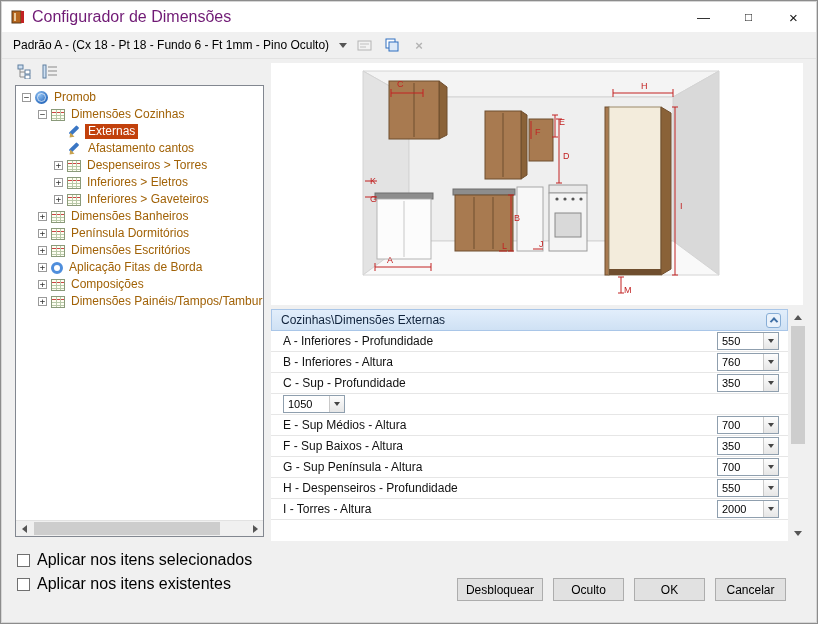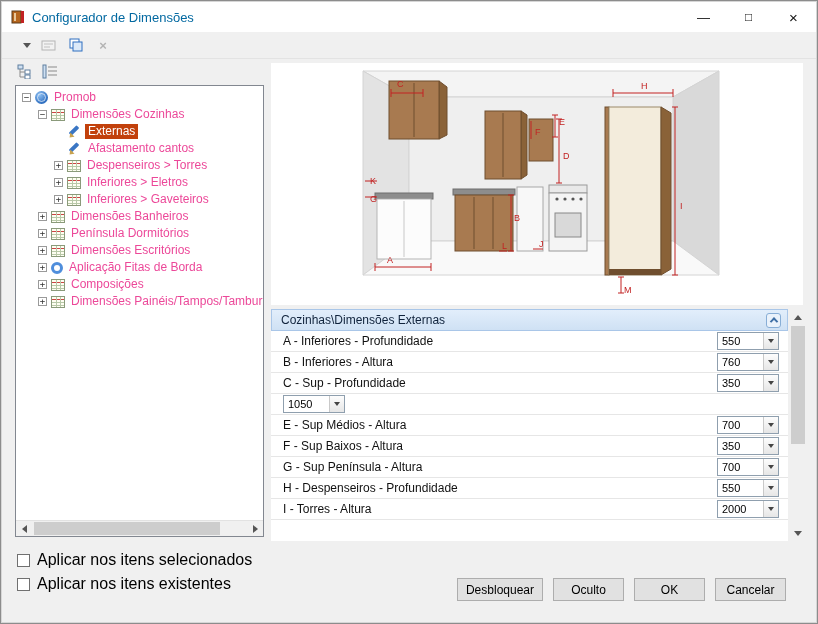"Configurador de Dimensões" .title { color: #0369a1 -> #701a75; font-size: 13px -> 16px }
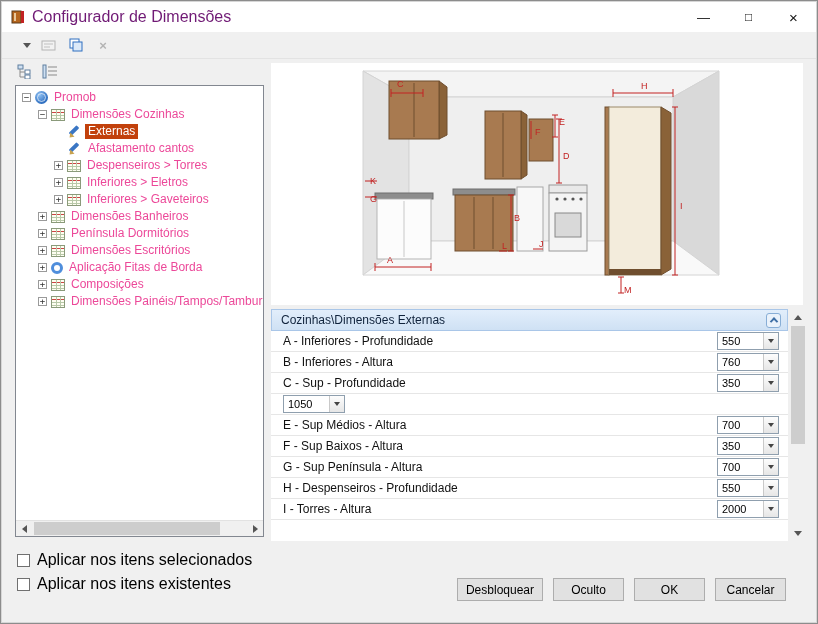"Padrão A - (Cx 18" span.pattern-text { html: none -> <span>Padrão A - (Cx 18 - Pt 18 - Fundo 6 - Ft 1mm - Pino Oculto)</span> }
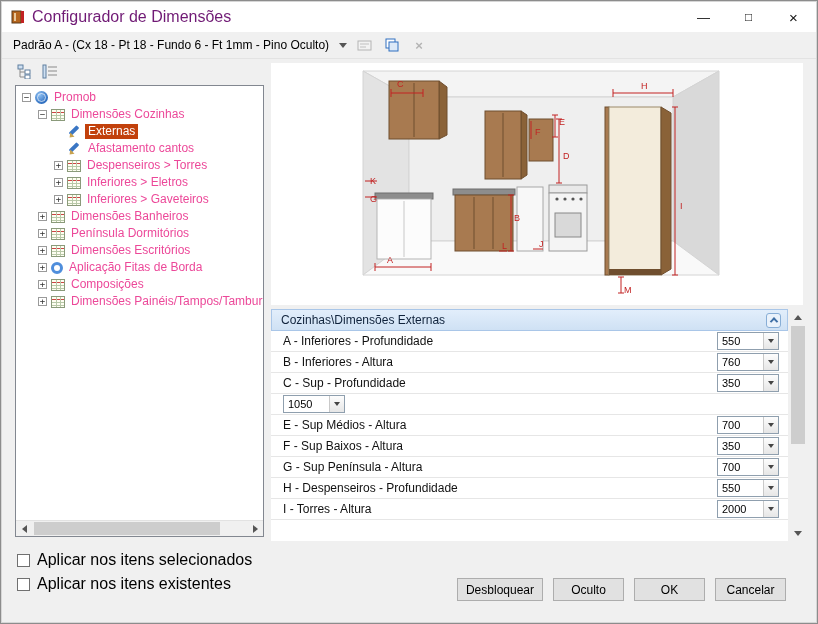"Promob" .tlabel { color: #ec4899 -> #a16207 }
